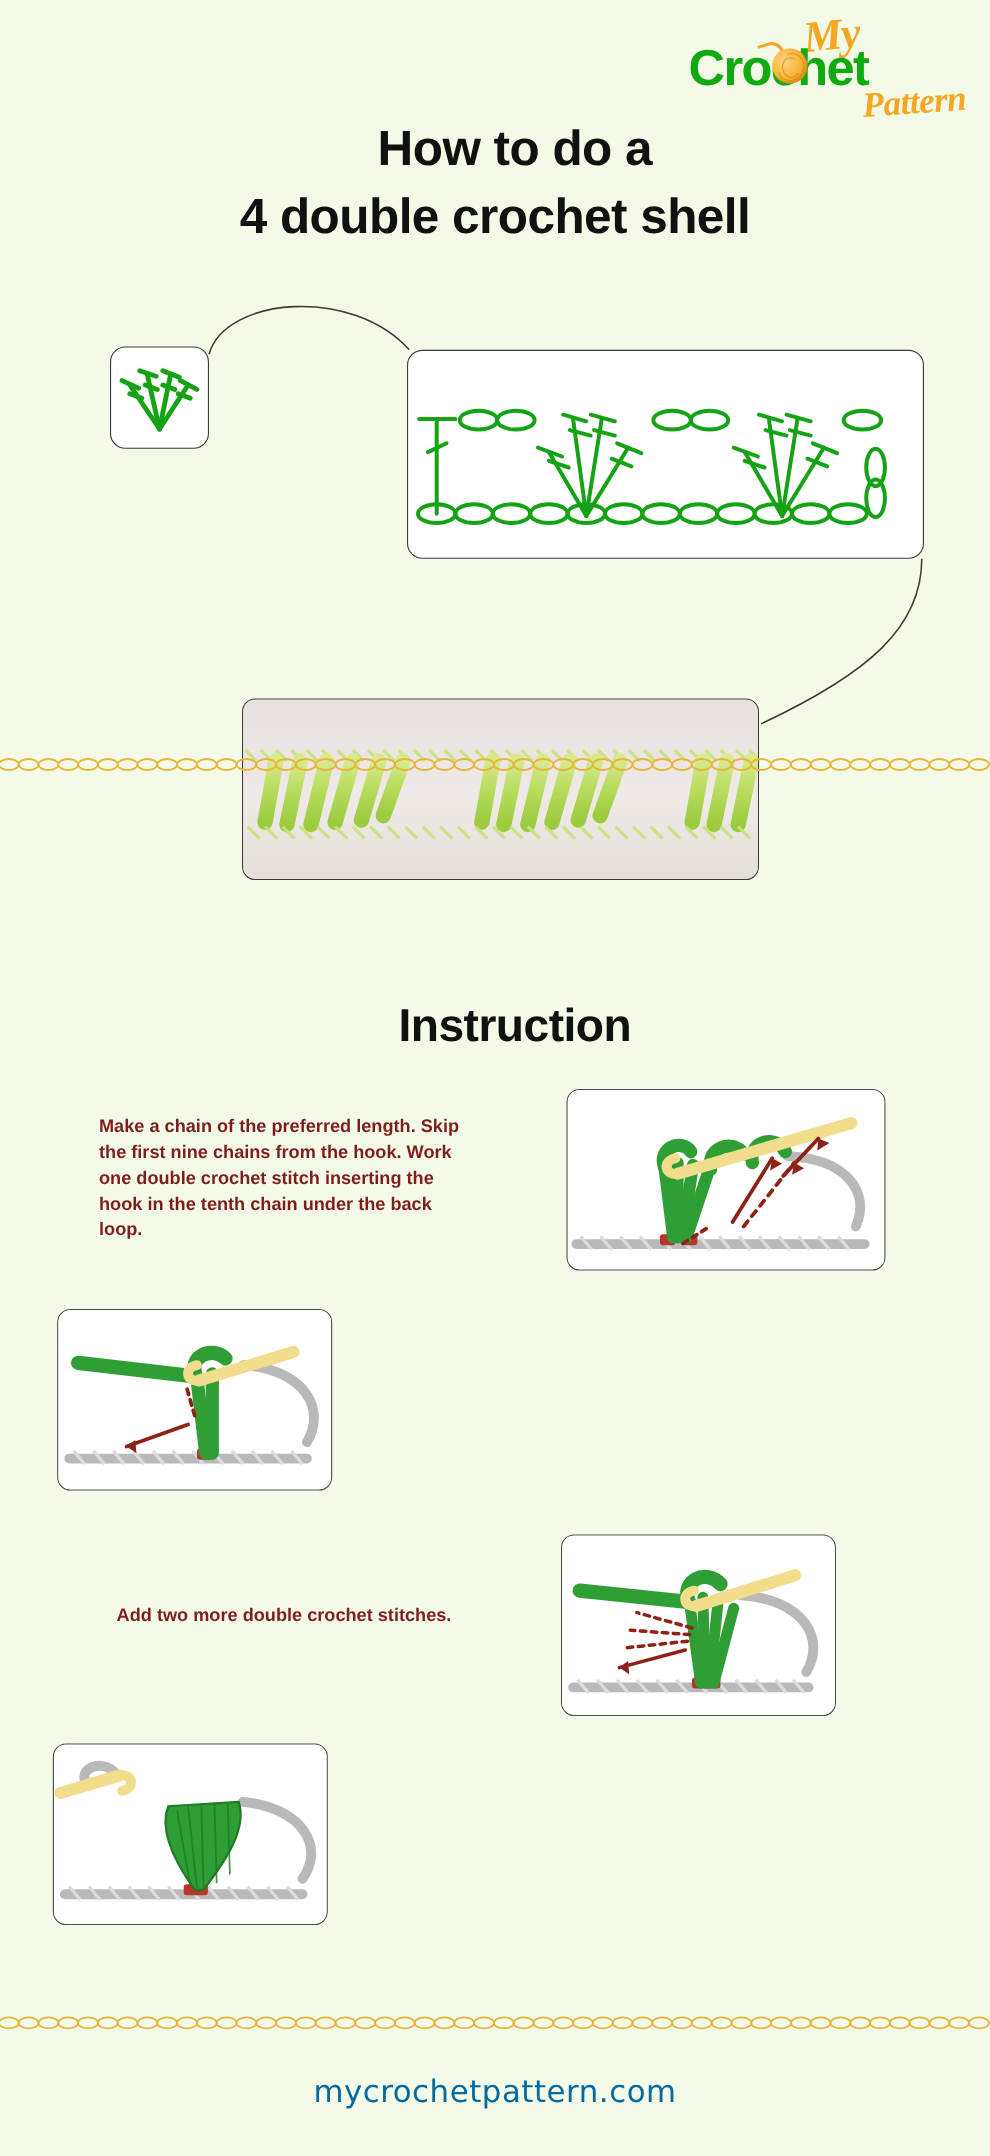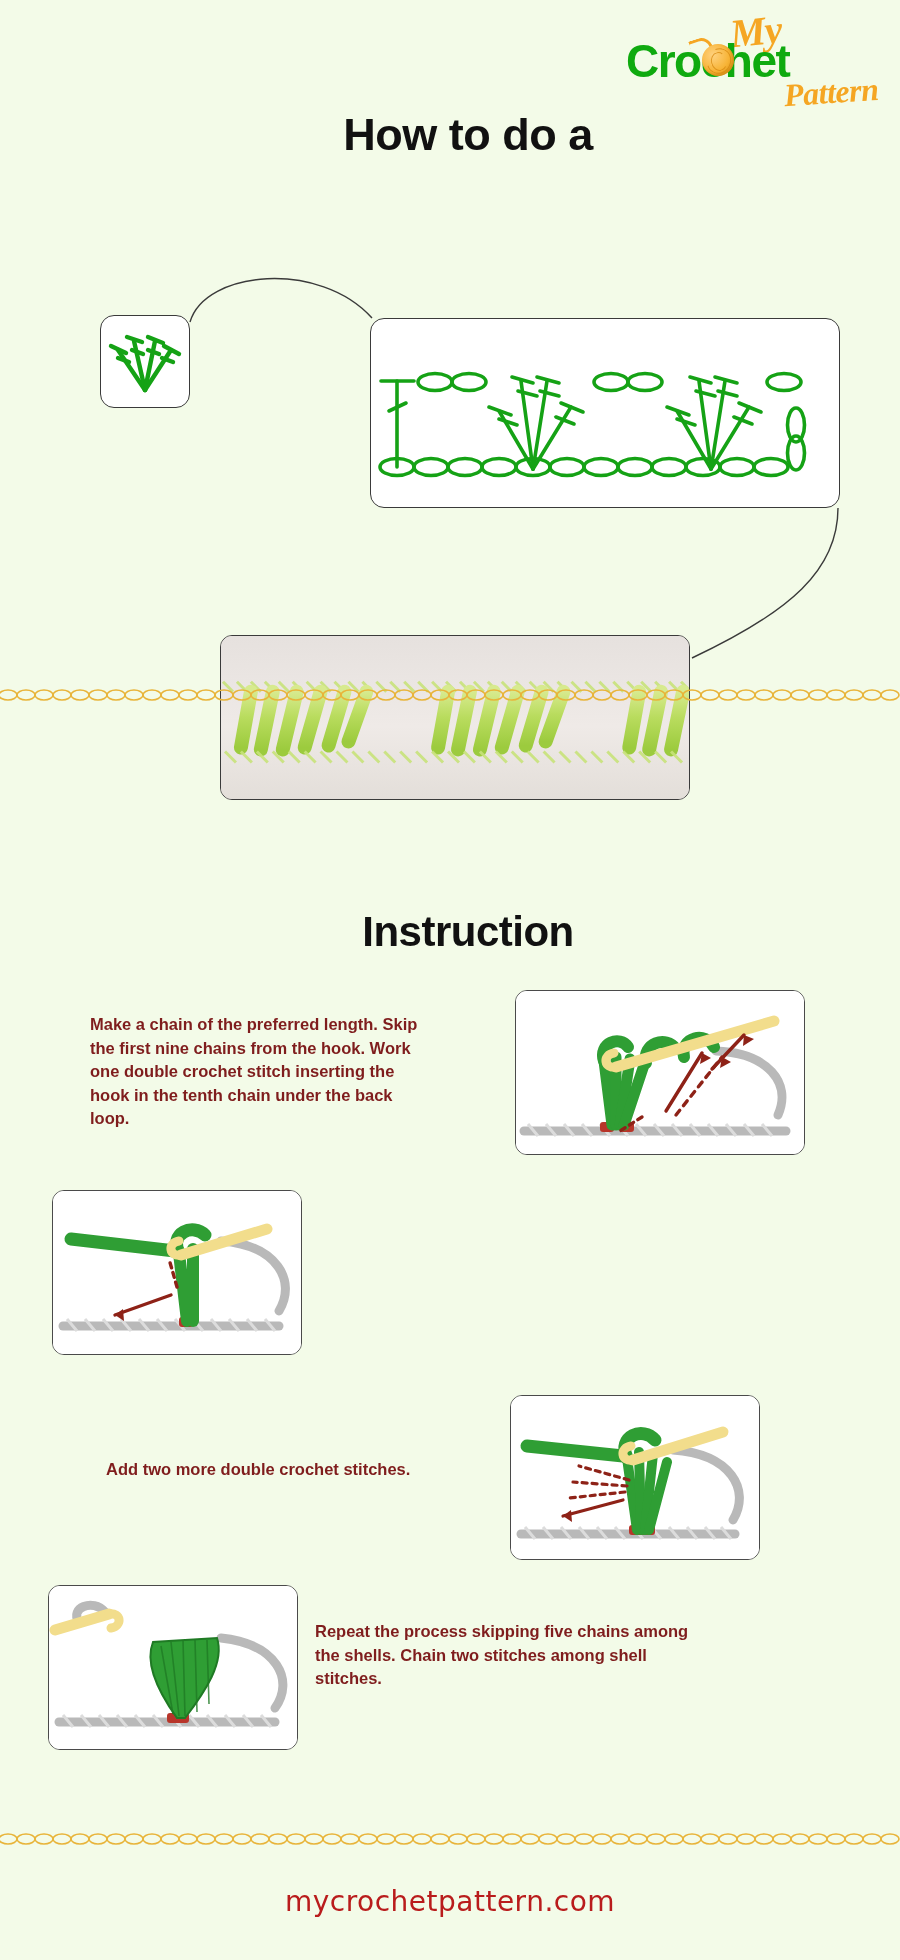"4 double crochet shell" span.l2 { html: none -> <span>4 double crochet shell</span> }
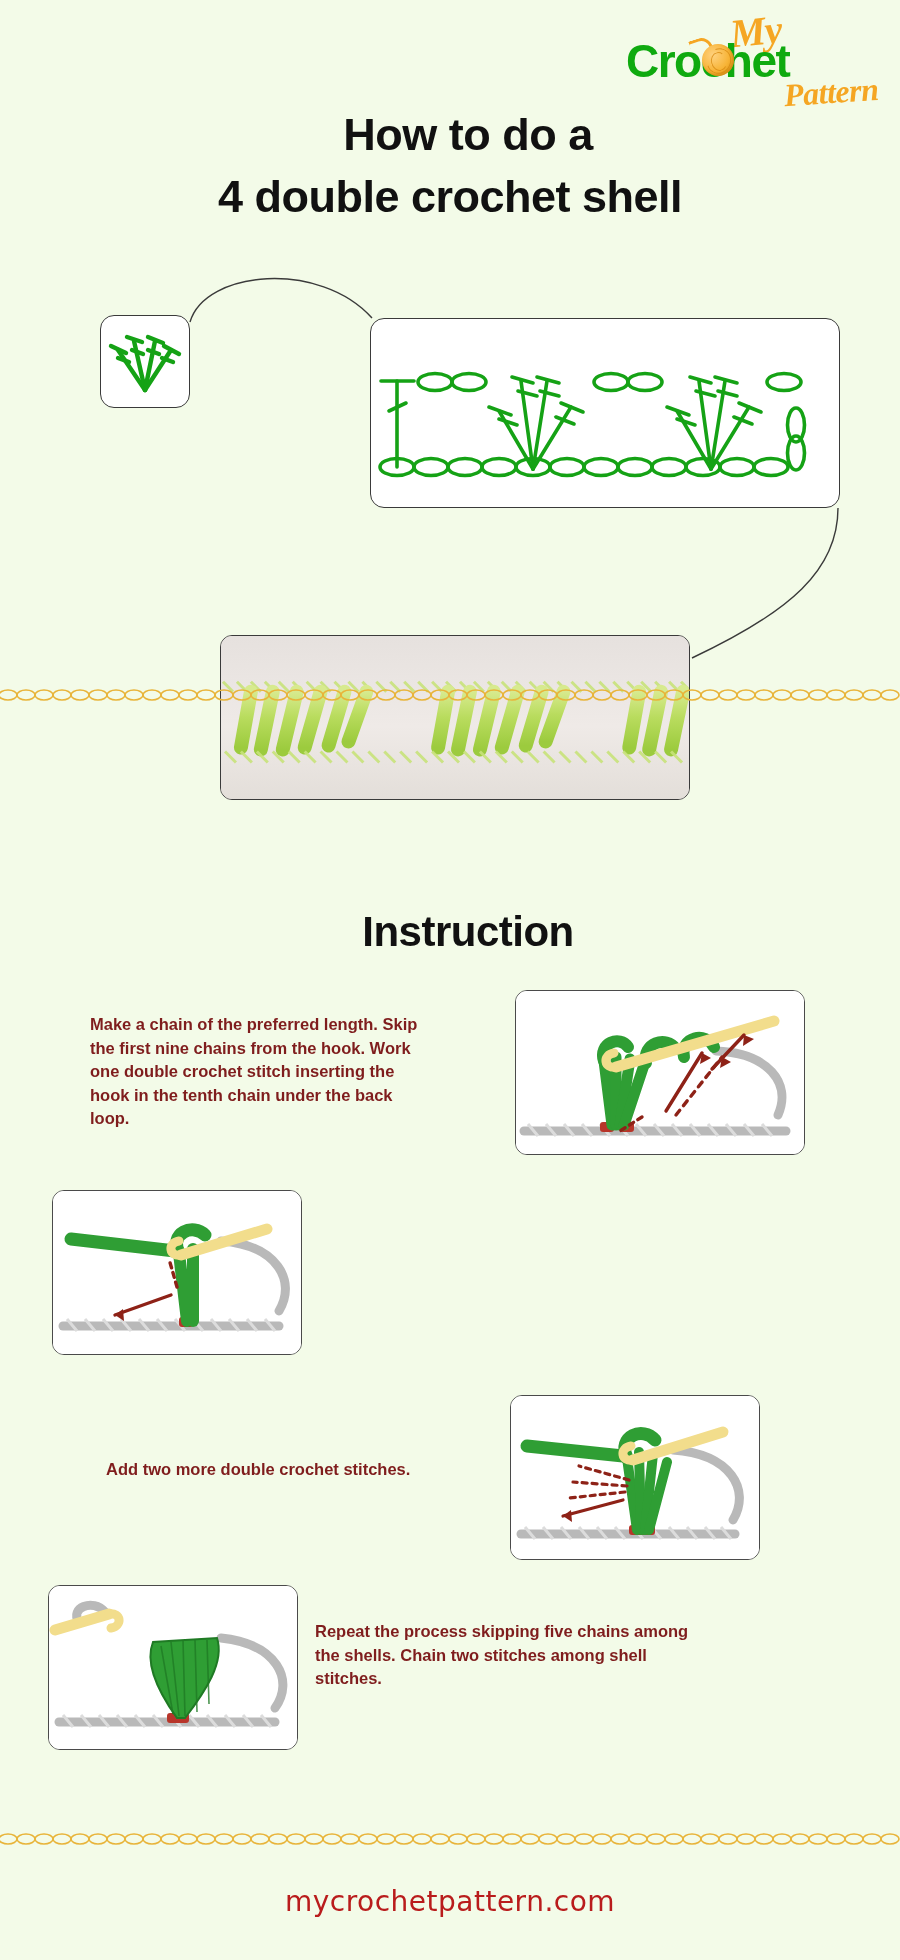"Repeat the process skipping five" div.step { html: <div> <div>Repeat the process skipping five chains among the shells. Chain two stitches among shell stitches.</div> </div> -> none }
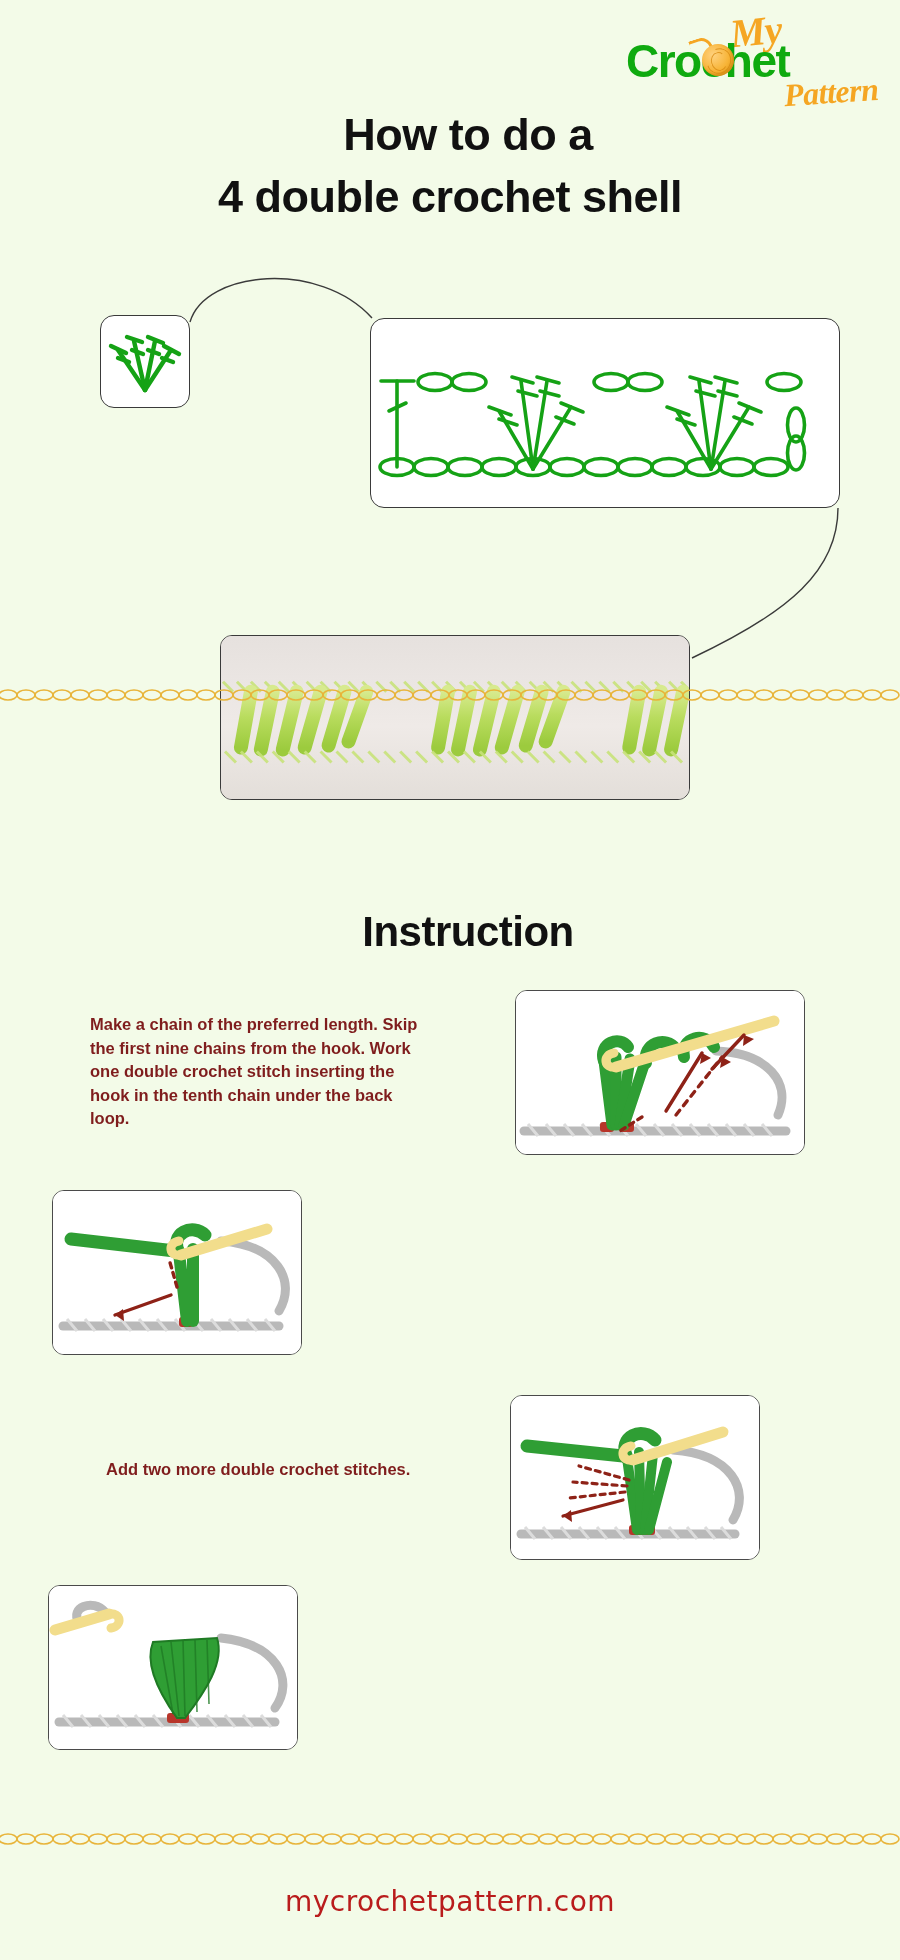"mycrochetpattern.com" .footer { color: #b91c1c -> #0369a1 }
